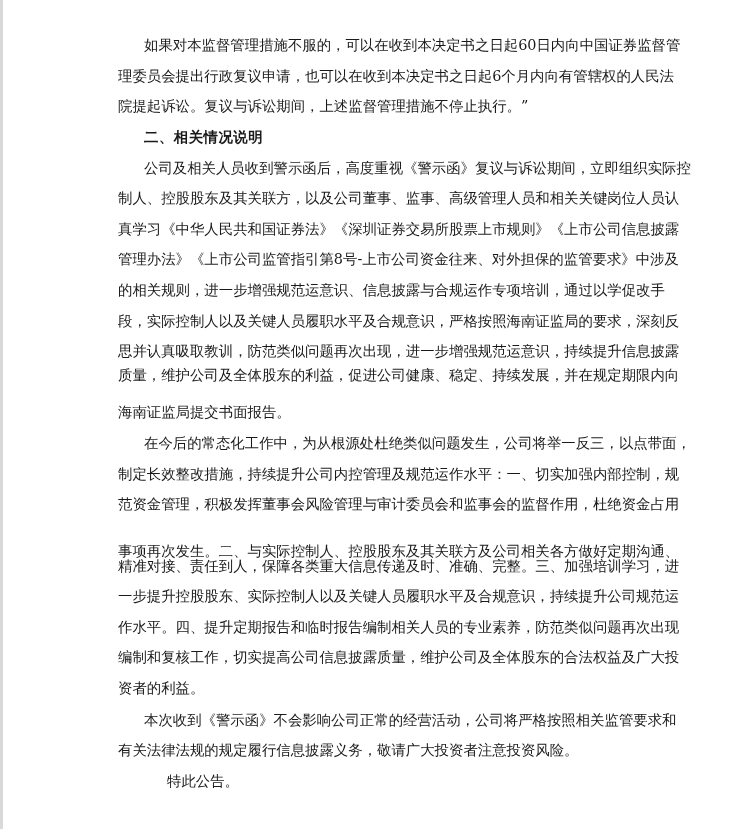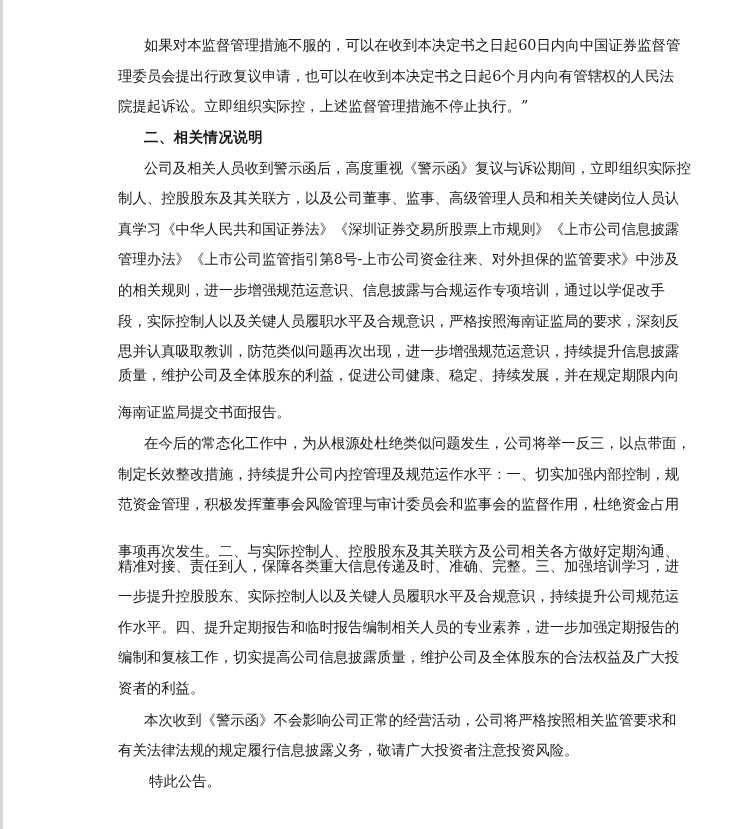"院提起诉讼。立即组织实际控，上述监督管理措施不停止执行。”" div.line { text: 立即组织实际控 -> 复议与诉讼期间 }
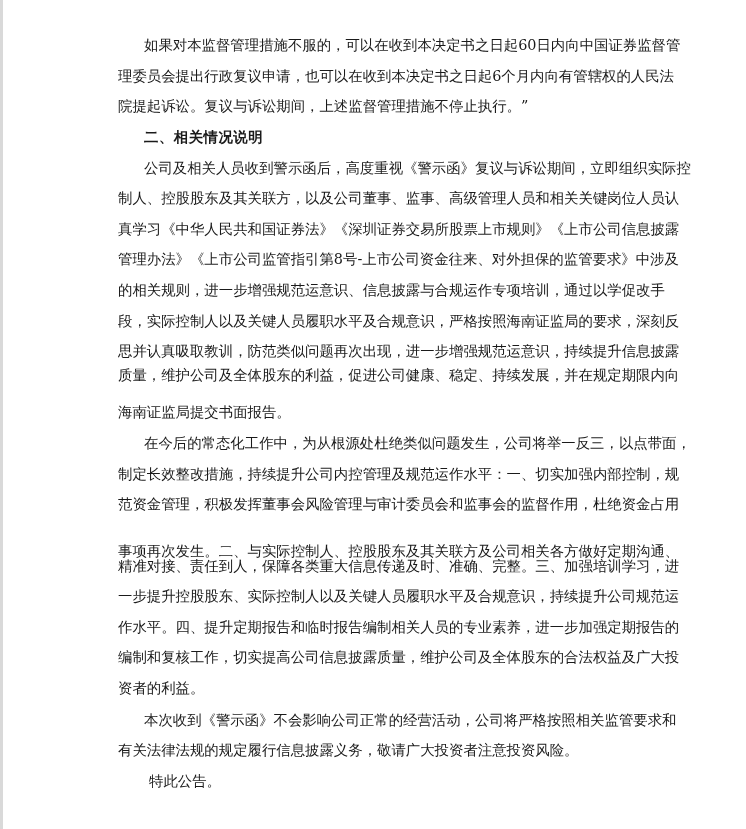"作水平。四、提升定期报告和临时报告编制相关人员的专业素养，进一步加强定期报告的" div.line { text: 进一步加强定期报告的 -> 防范类似问题再次出现 }
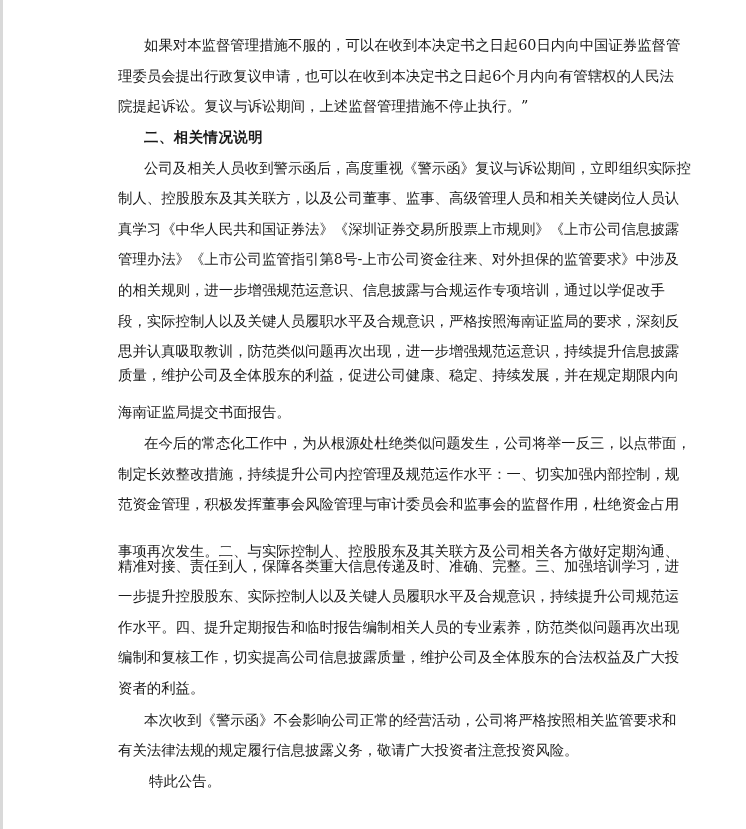"特此公告。" .line.closing { left: 146px -> 164px }
